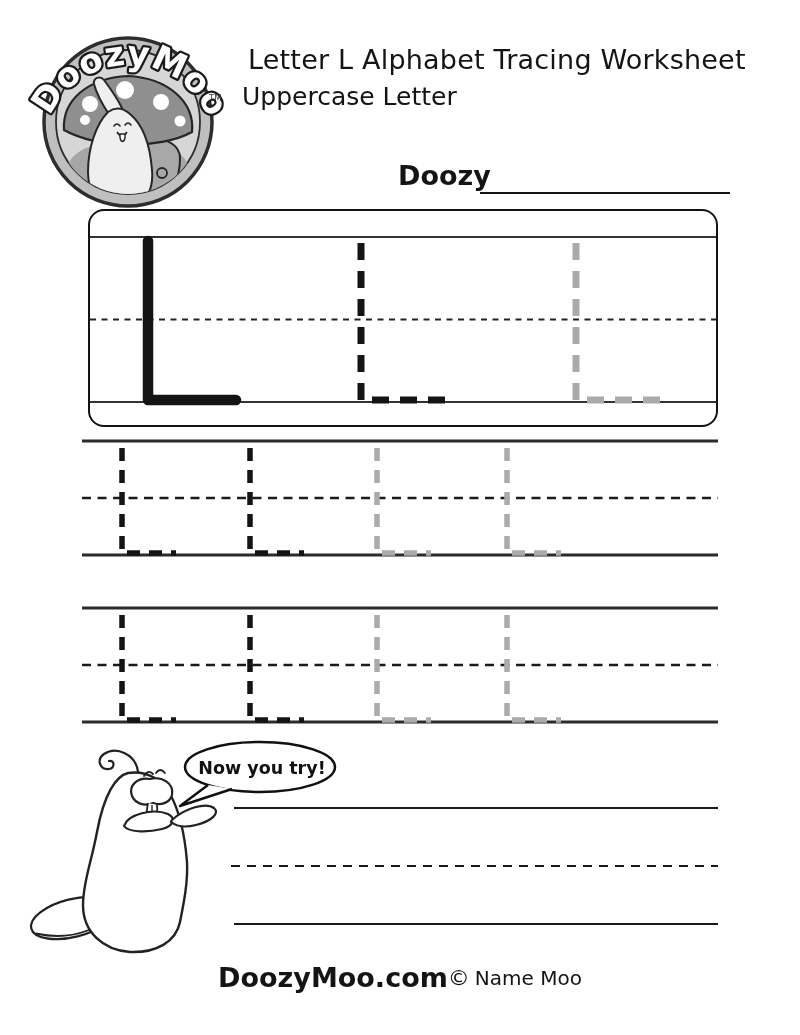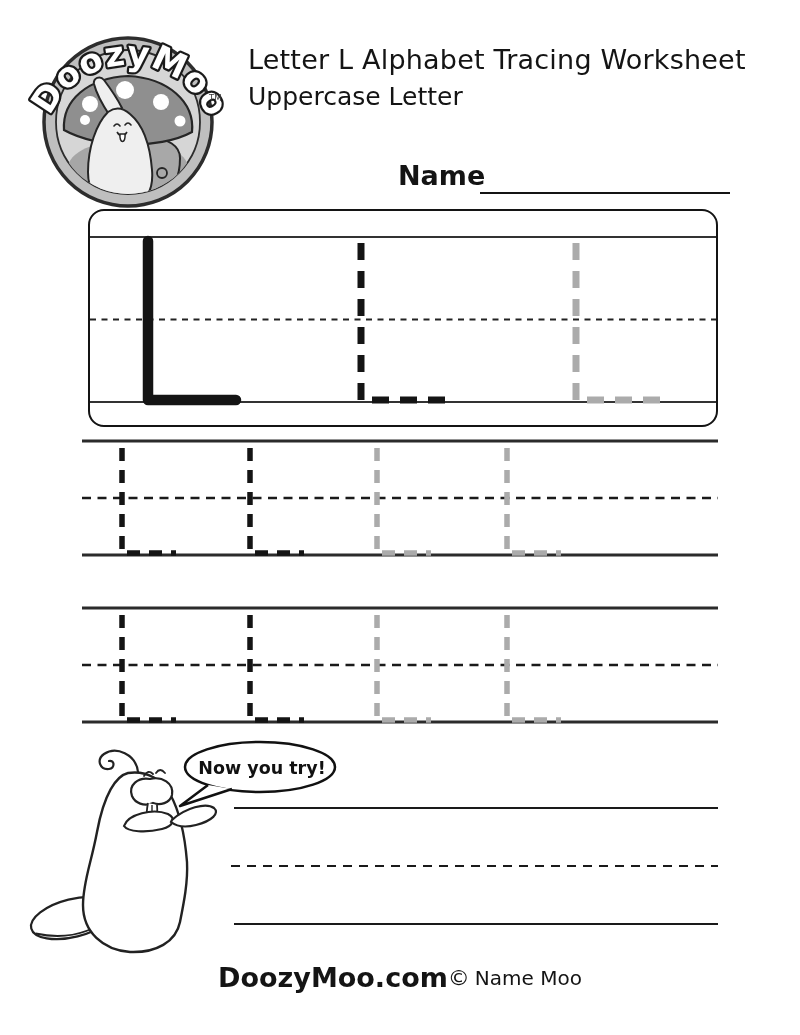"Uppercase Letter" .title2 { left: 248px -> 242px }
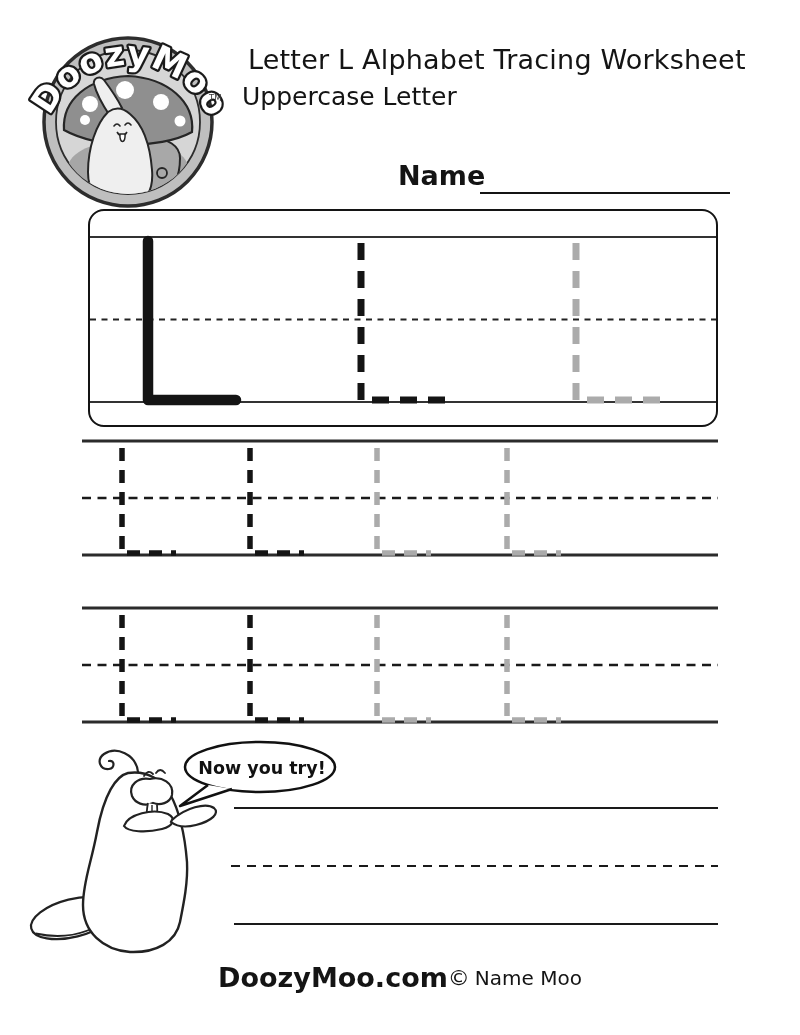"Name" div.abs { text: Name -> Doozy }
